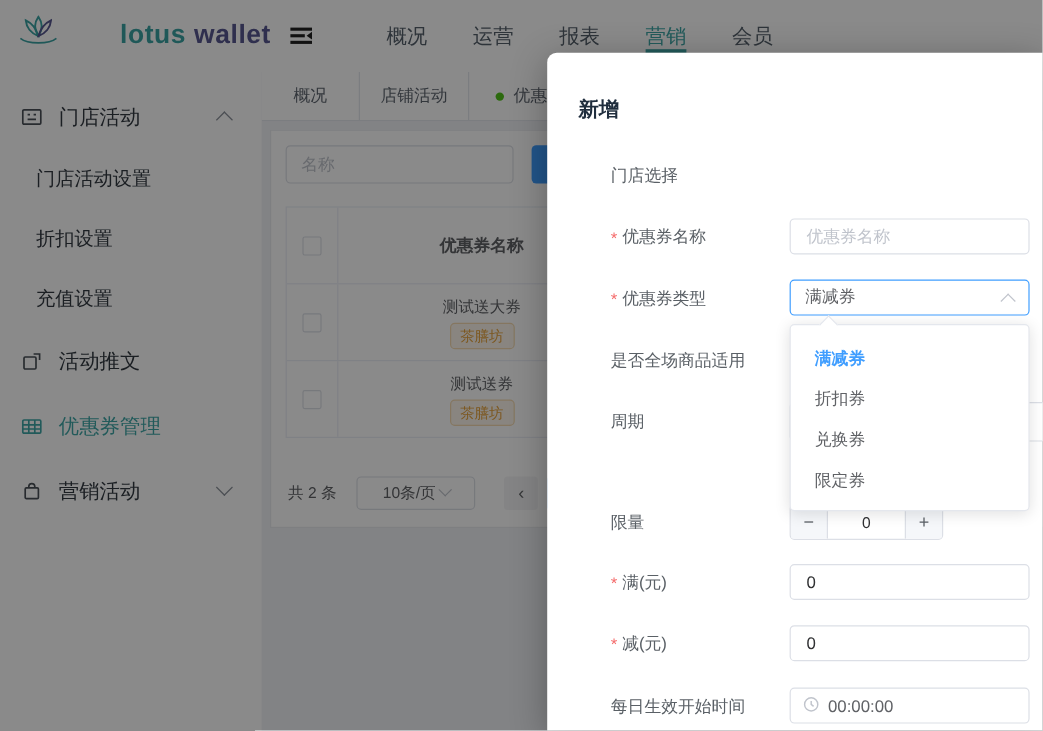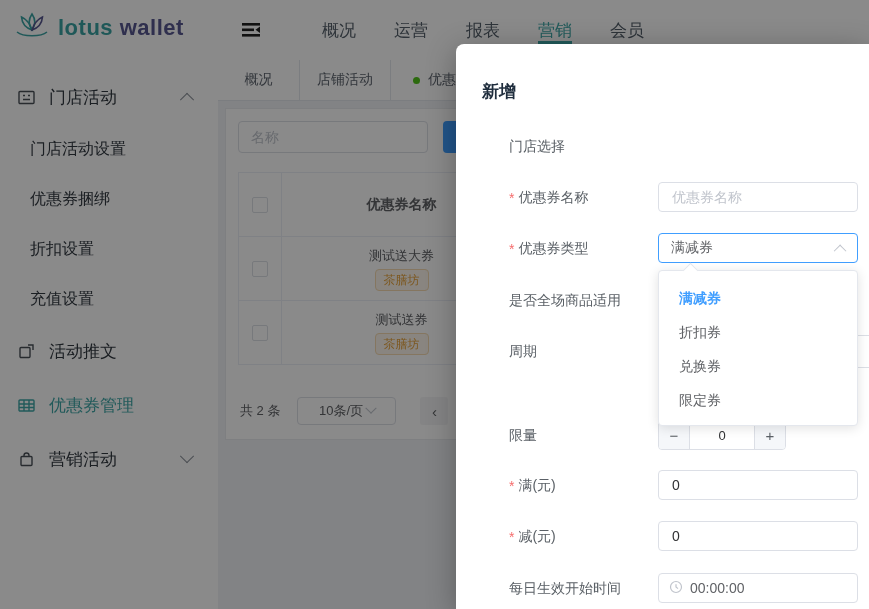"lotus" .logo-t1 { margin-left: none -> 42px }
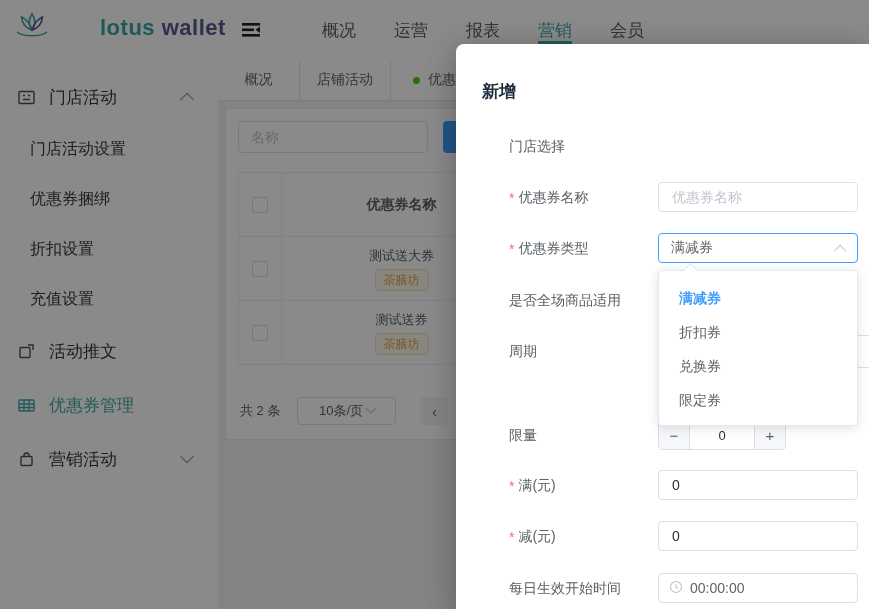"优惠券捆绑" div.side-sub { html: <div> <span>优惠券捆绑</span> </div> -> none }
